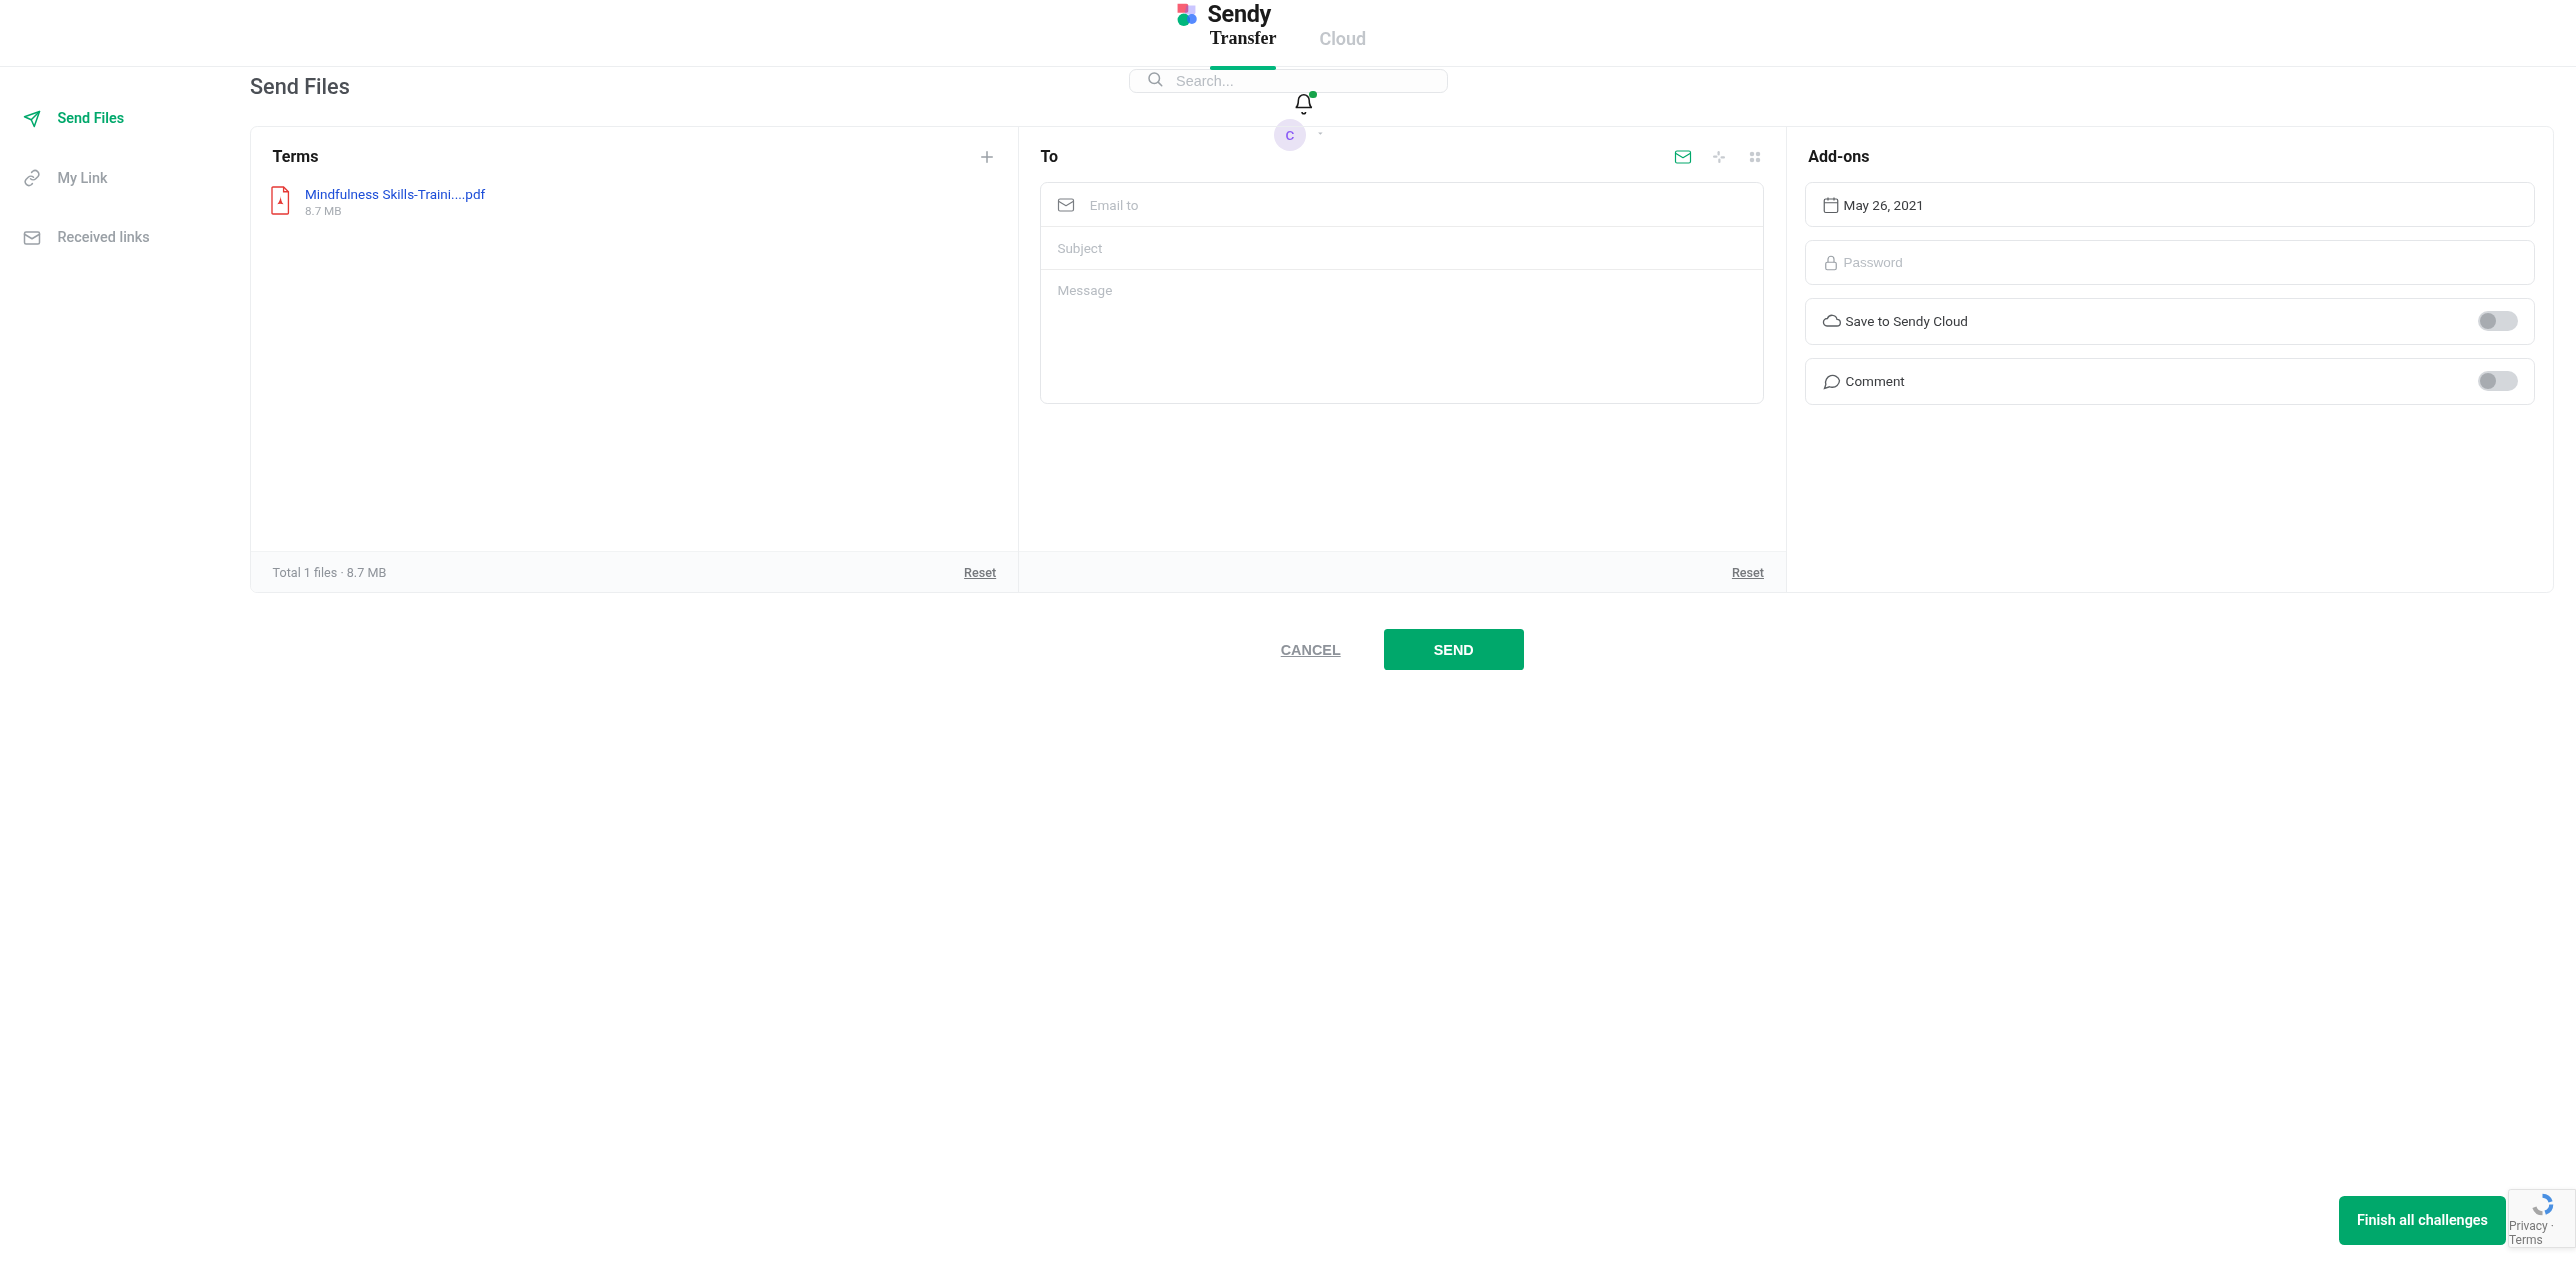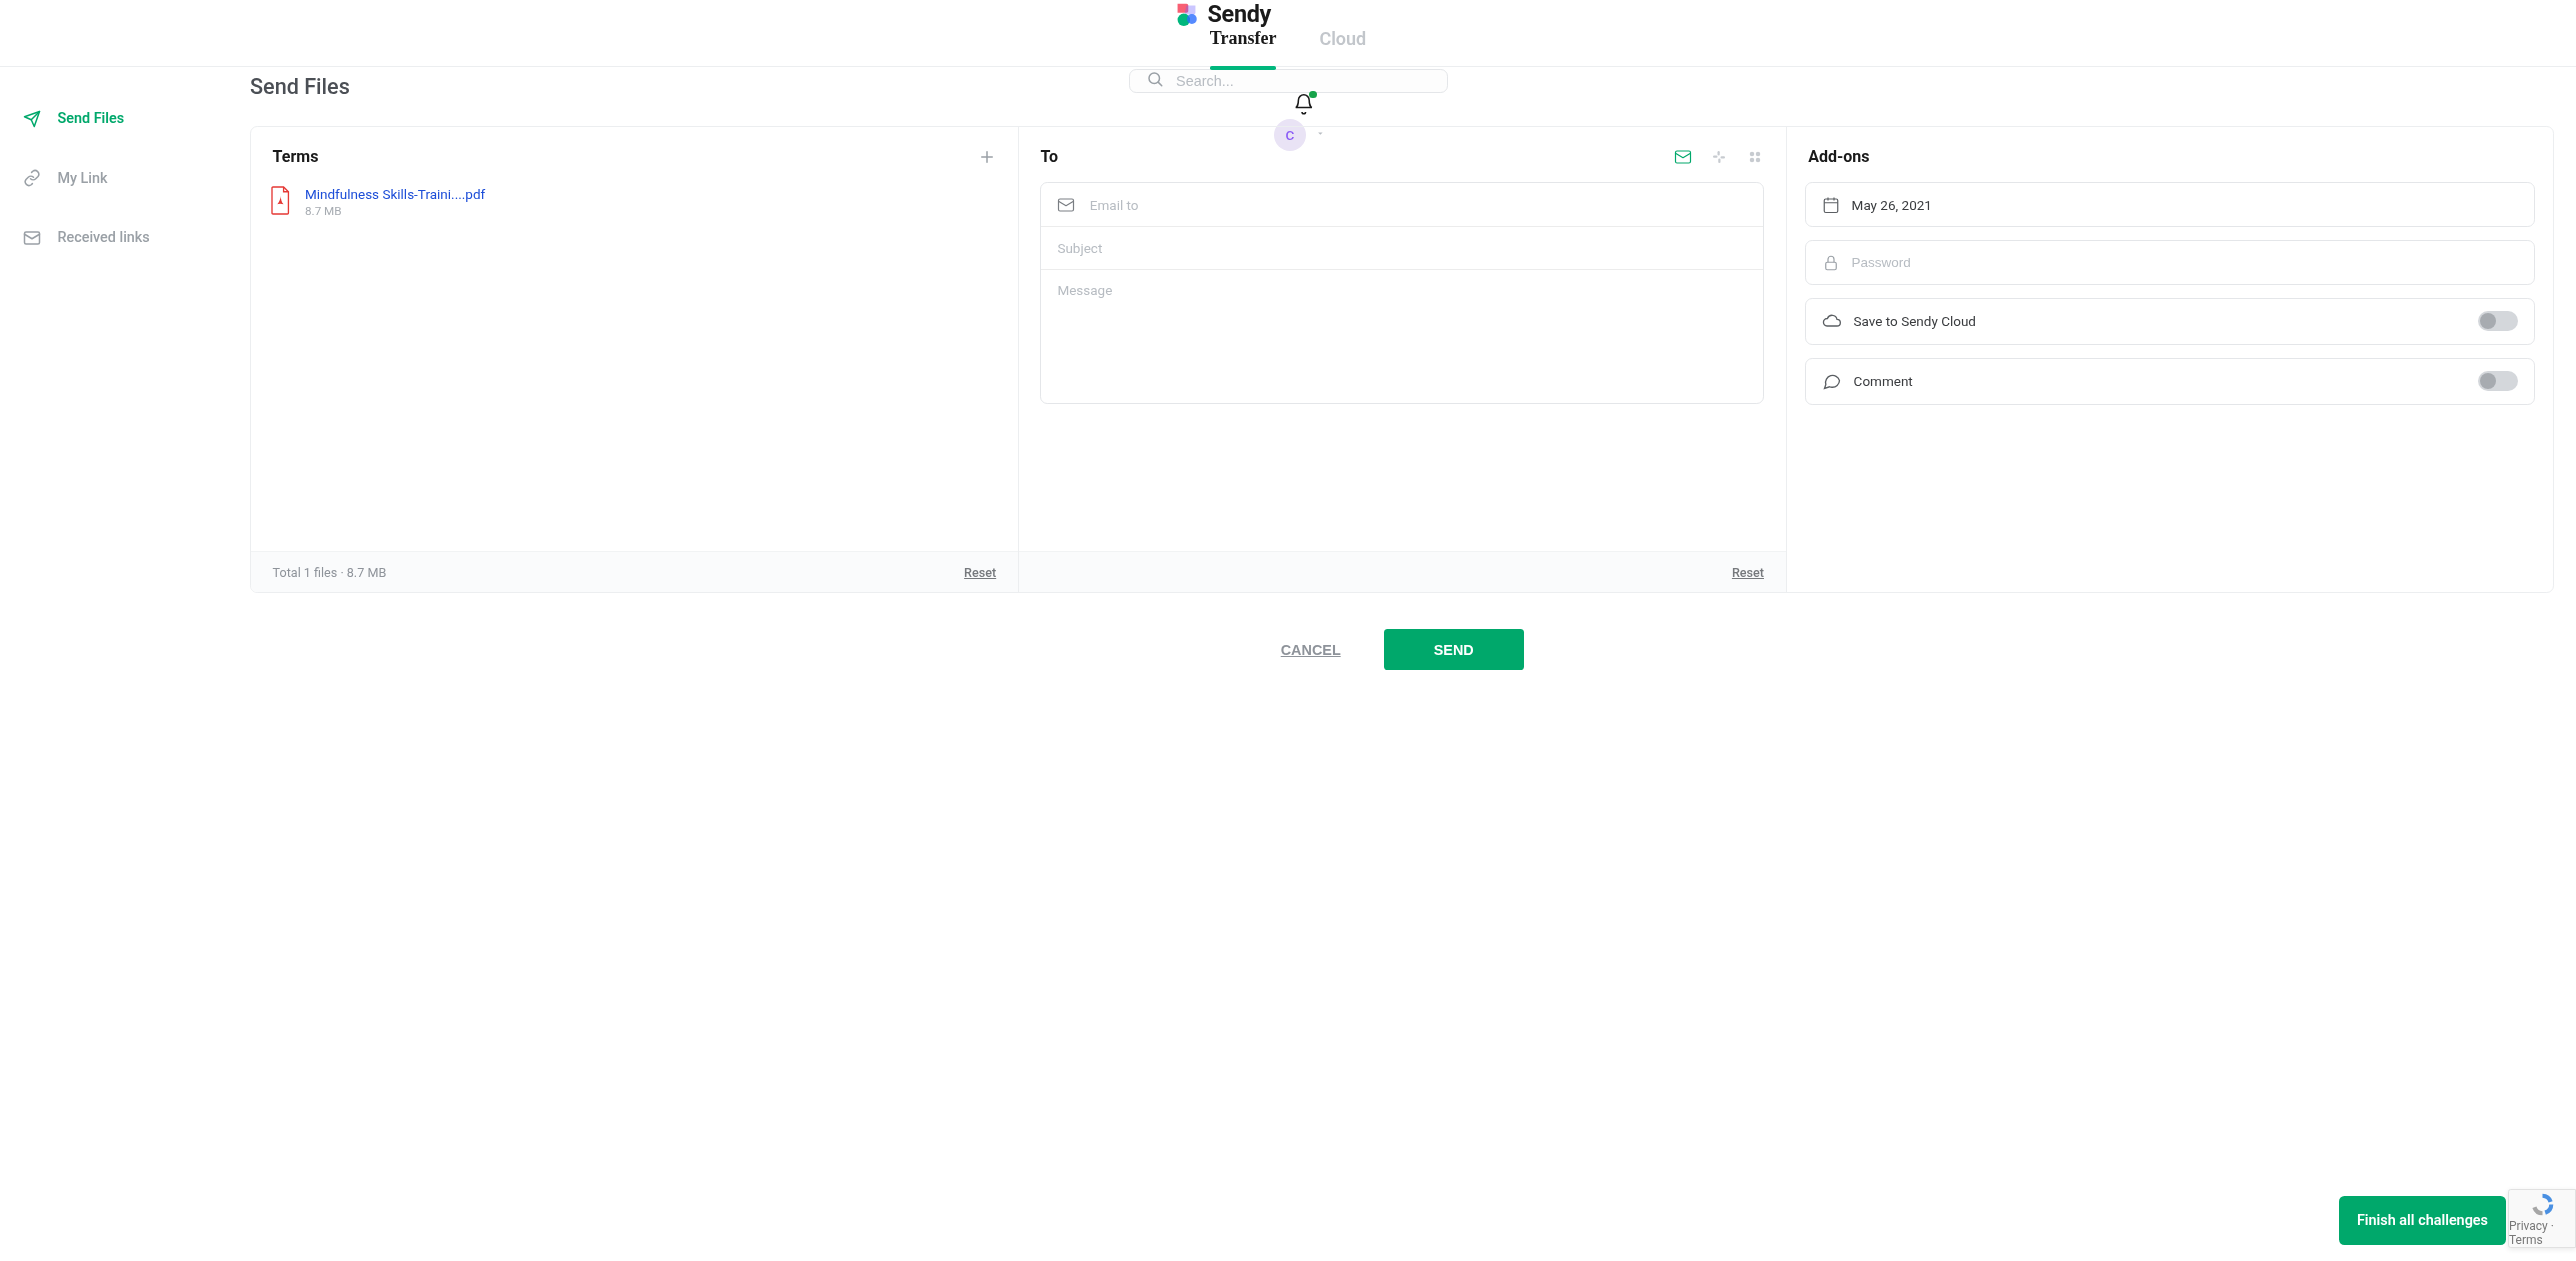"May 26, 2021" .addon-row { gap: 12px -> 4px }
